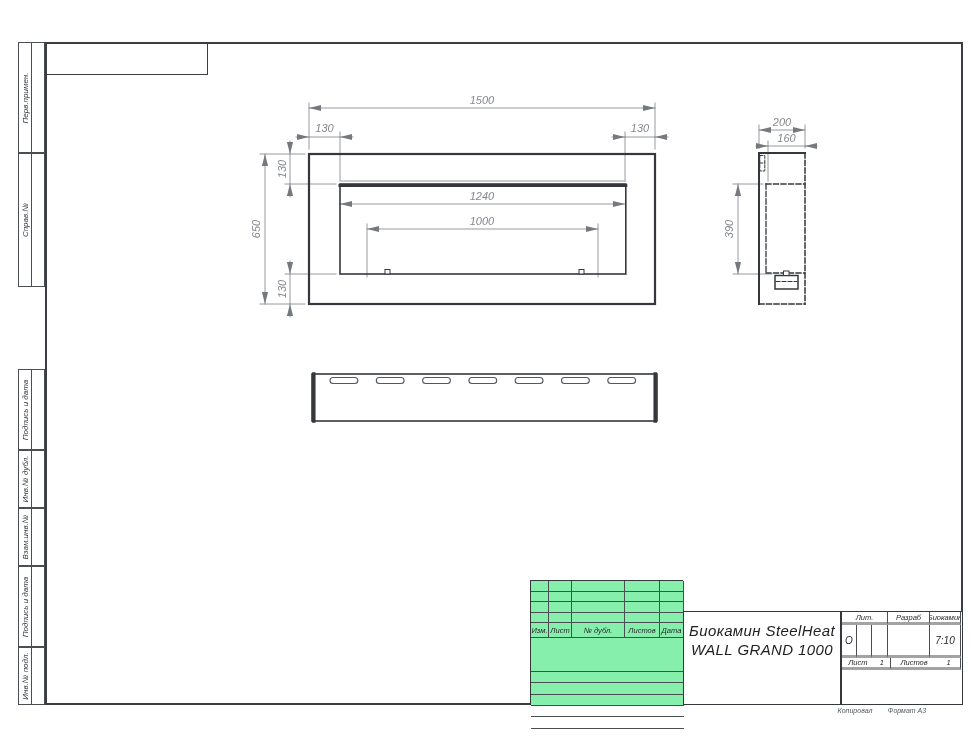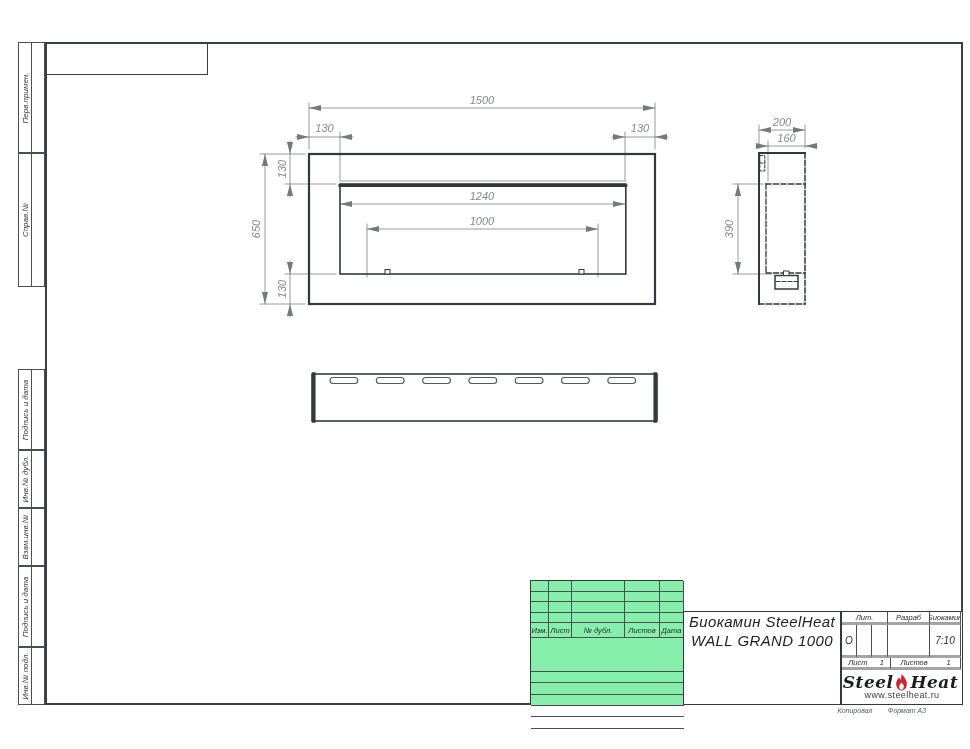"Биокамин SteelHeat" .tb-name { padding-top: none -> 9px }
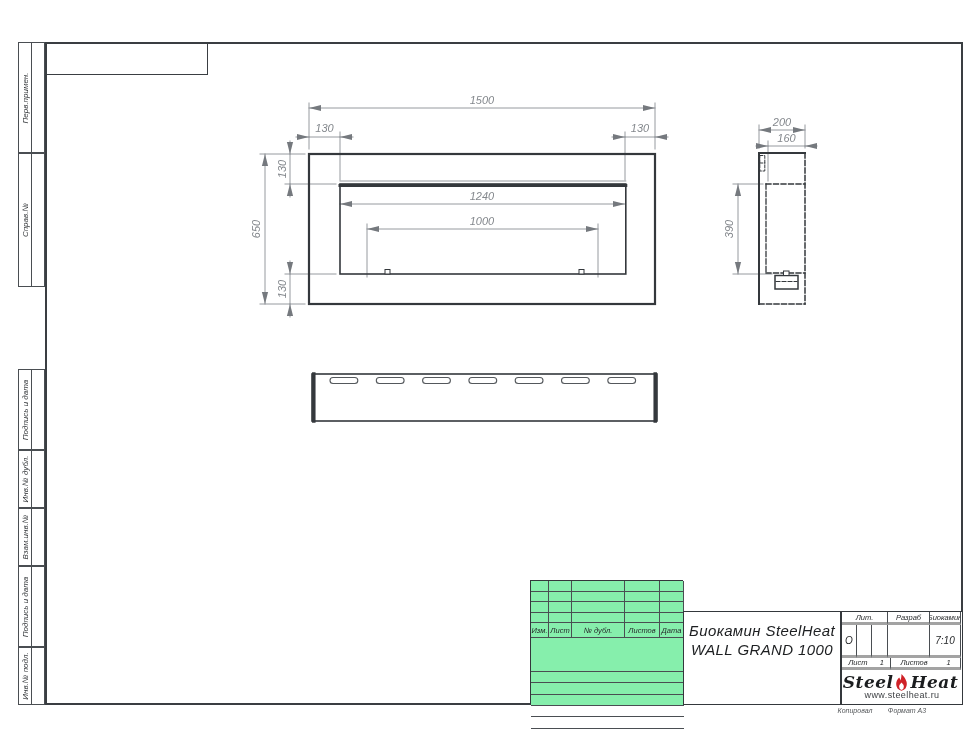"Steel" div.logo-cell { html: <div> <div> <span>Steel</span> <svg> <path></path> <path></path> </svg> <span>Heat</span> </div> <div>www.steelheat.ru</div> </div> -> none }
